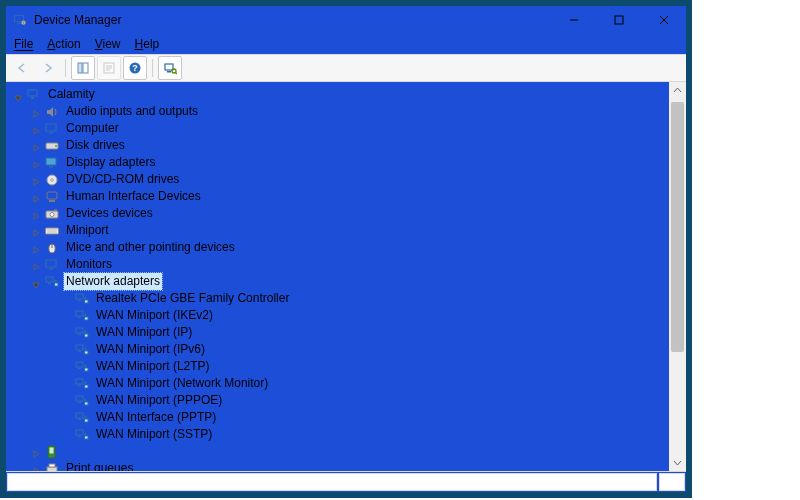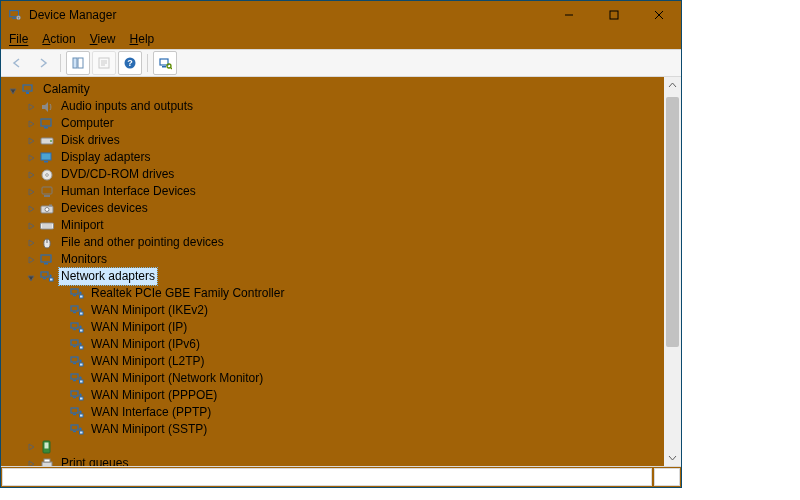"Device Manager" .window { background: #a16207 -> #1d4ed8; border: 1px solid #0c4a6e -> 6px solid #0c4a6e }
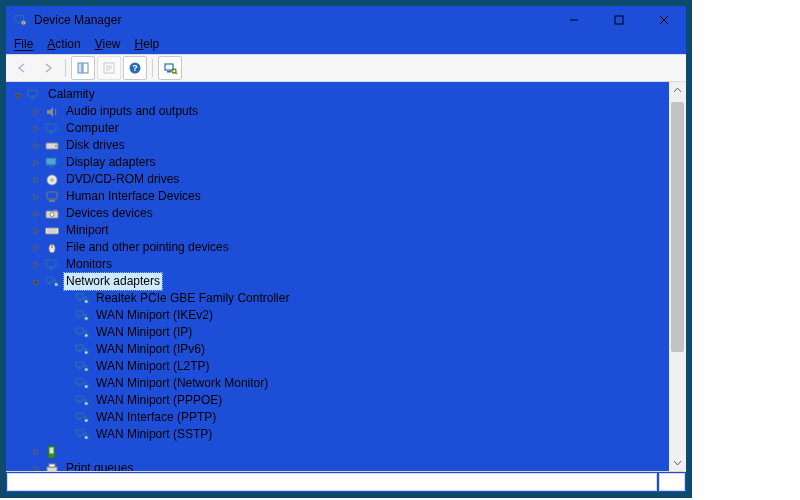"Calamity" .node { align-items: center -> flex-end }
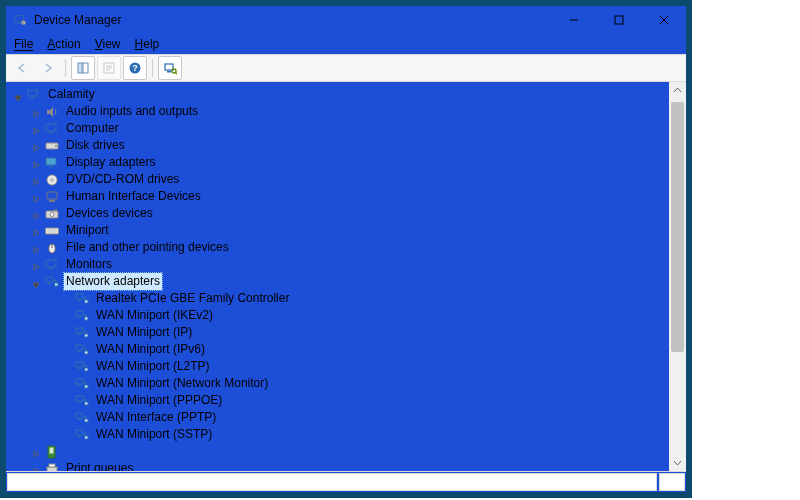"File and other pointing devices" span.nlabel { text: File -> Mice }
